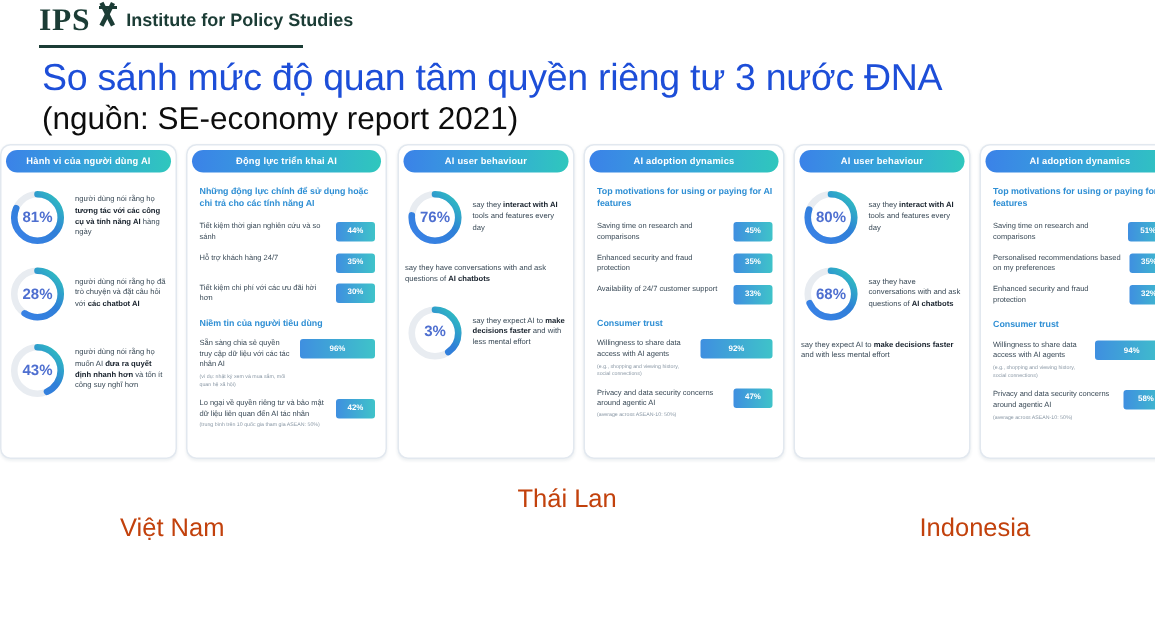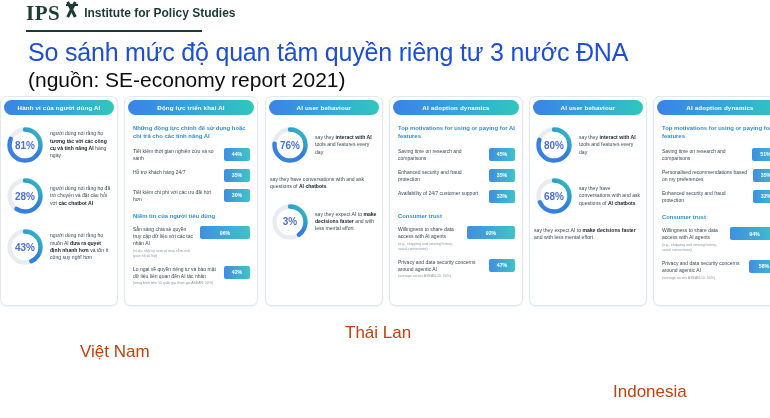"Indonesia" .cap3 { margin-top: 40px -> none }
